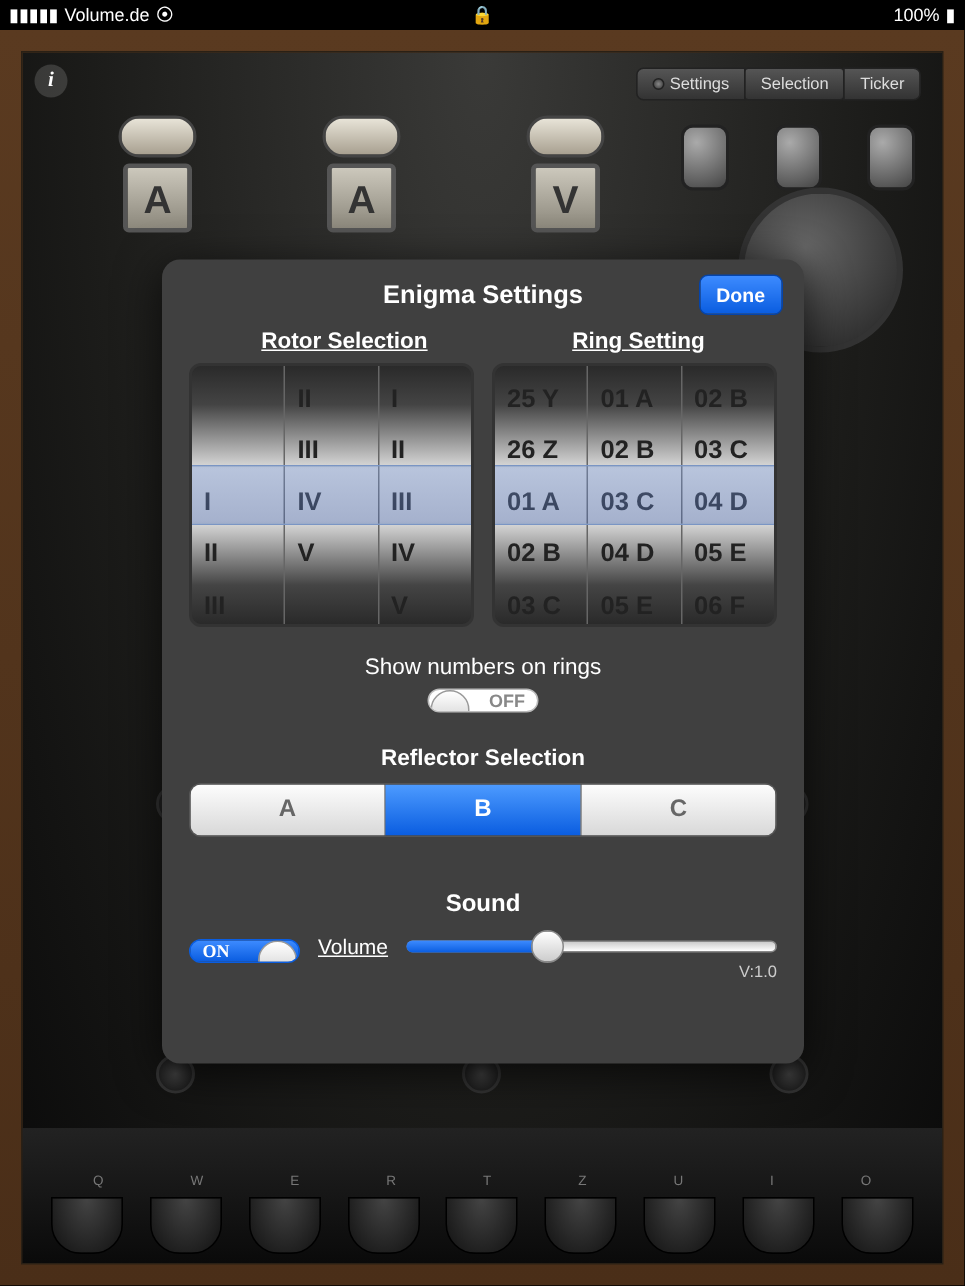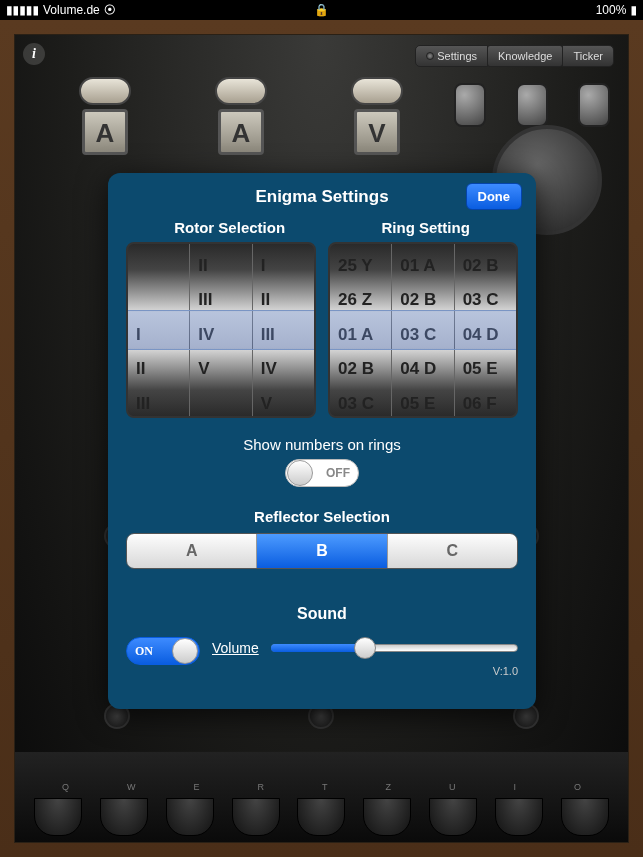"Knowledge" span { text: Knowledge -> Selection }
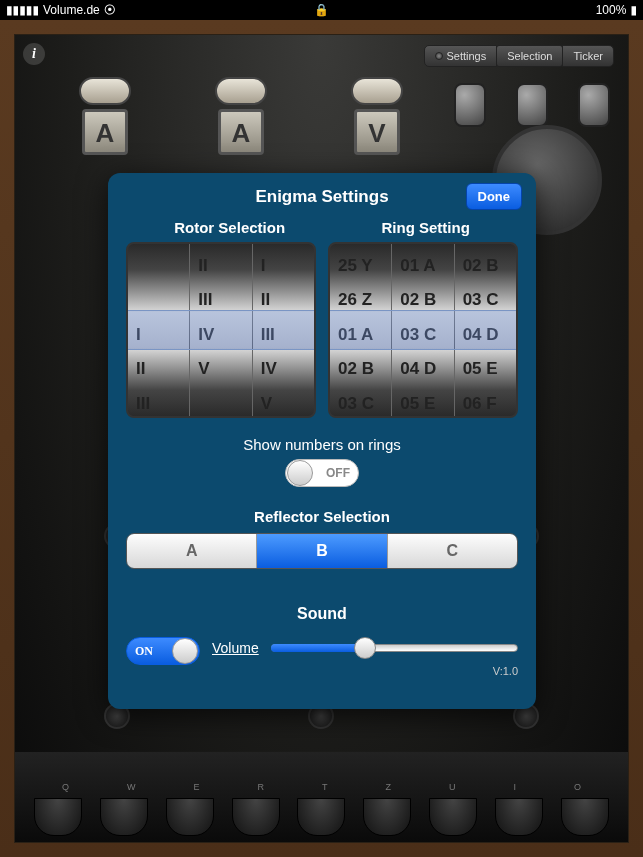"Enigma Settings" .modal { background: #0c4a6e -> #404040 }
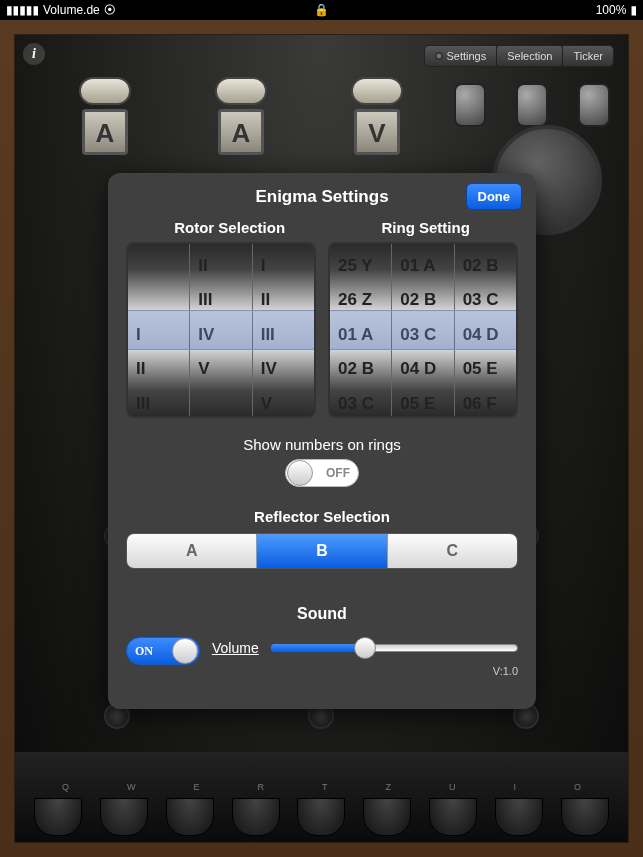"Rotor Selection" .picker-labels { text-decoration: none -> underline }
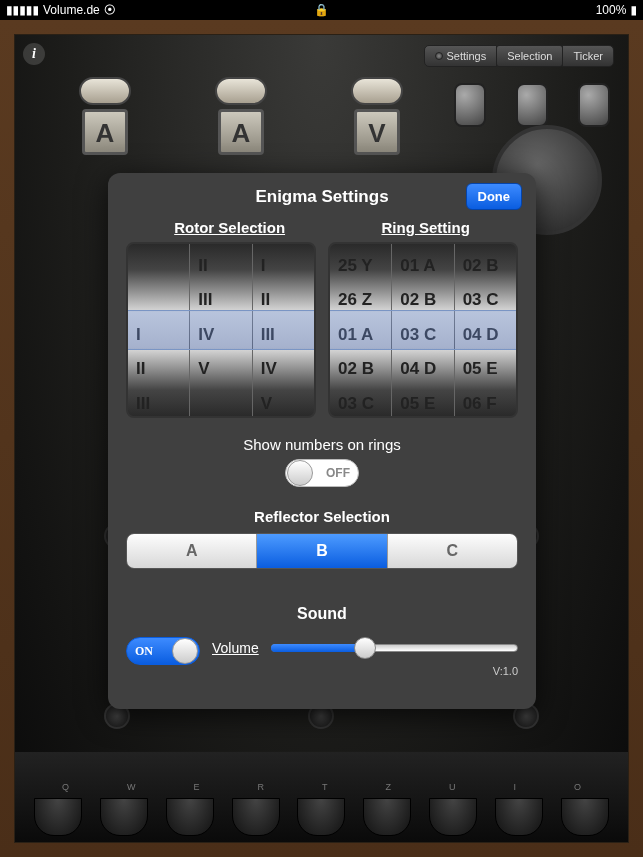"OFF" .ios-toggle { height: 28px -> 16px }
